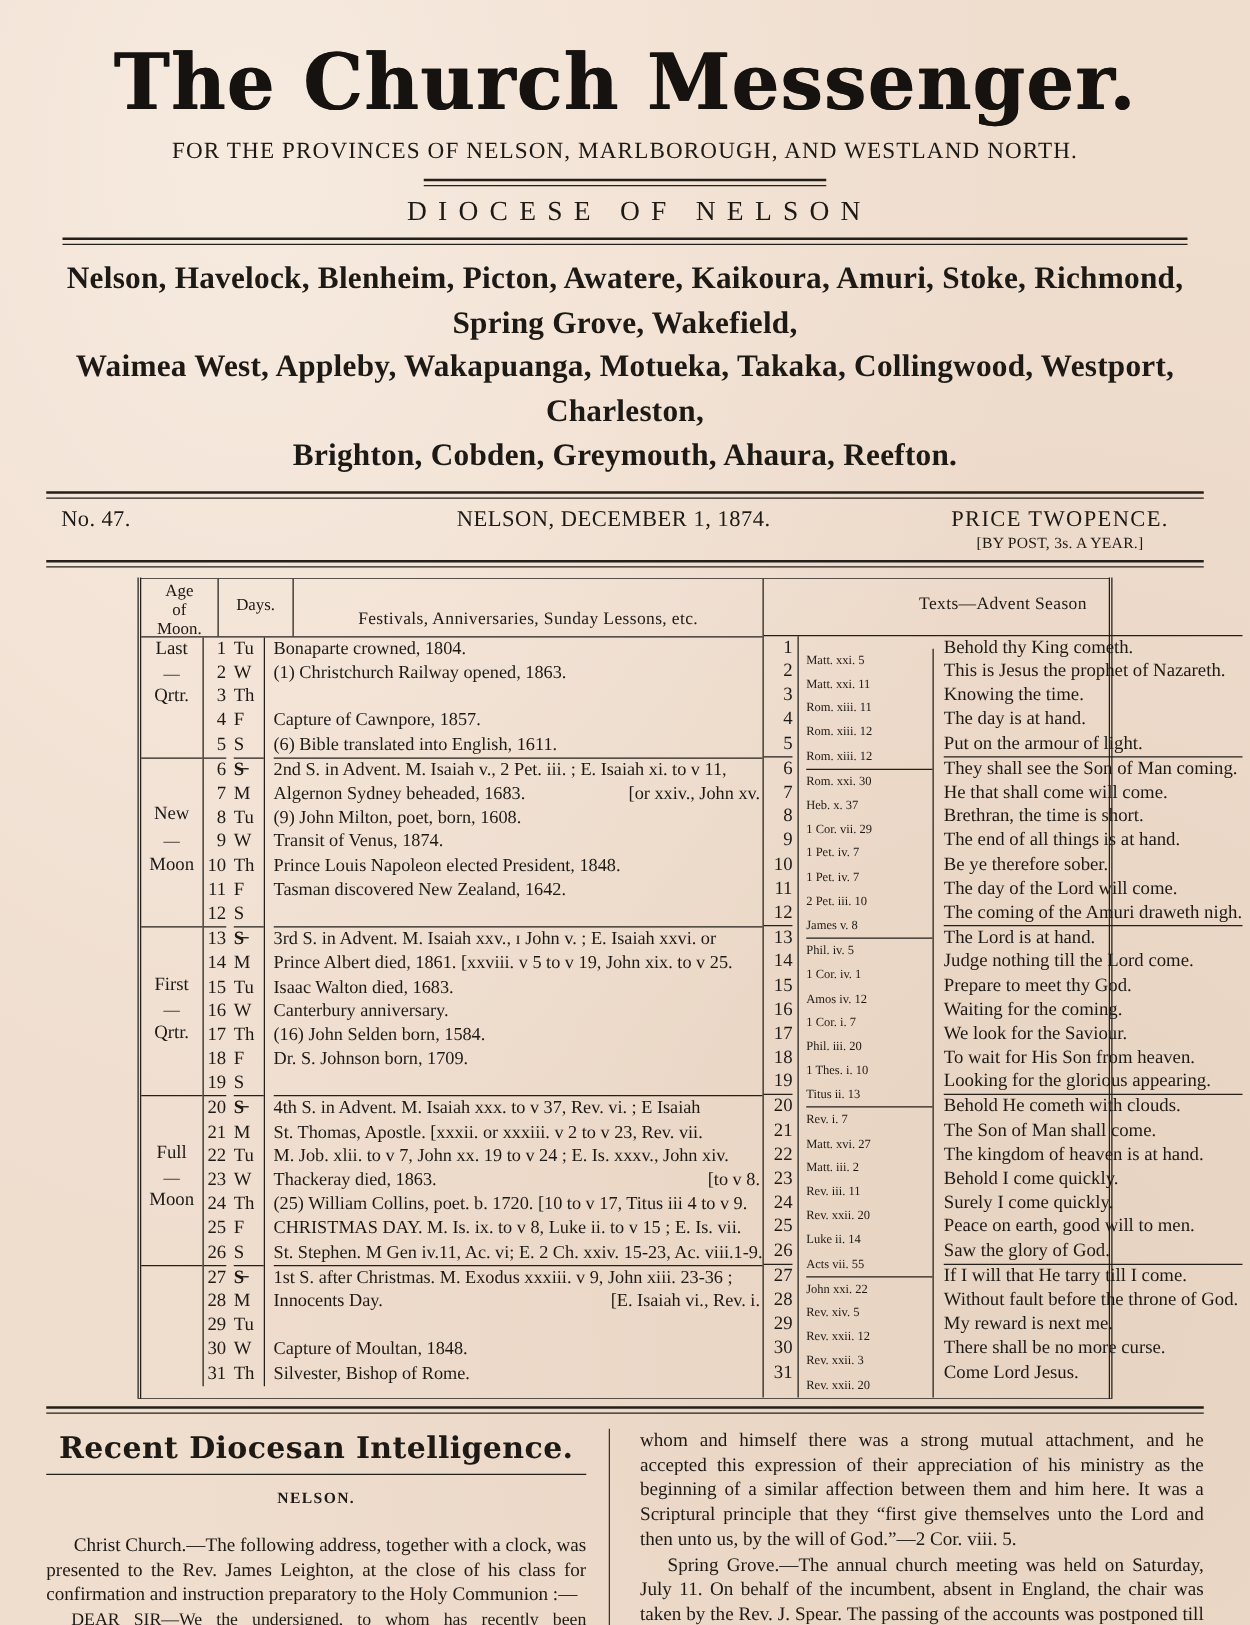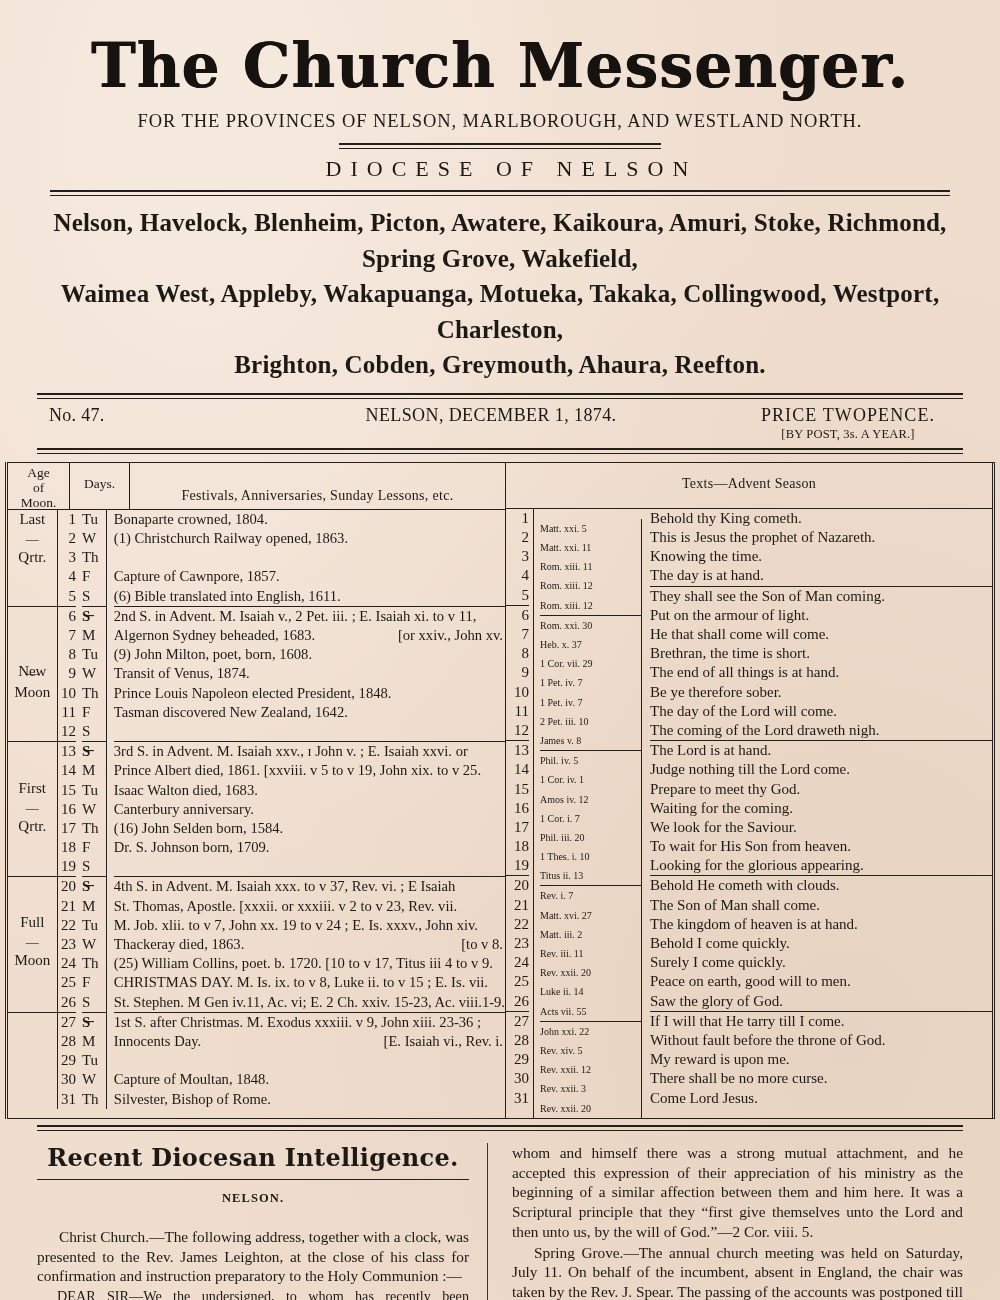"Age" .cal-wrap { width: 990px -> 780px }
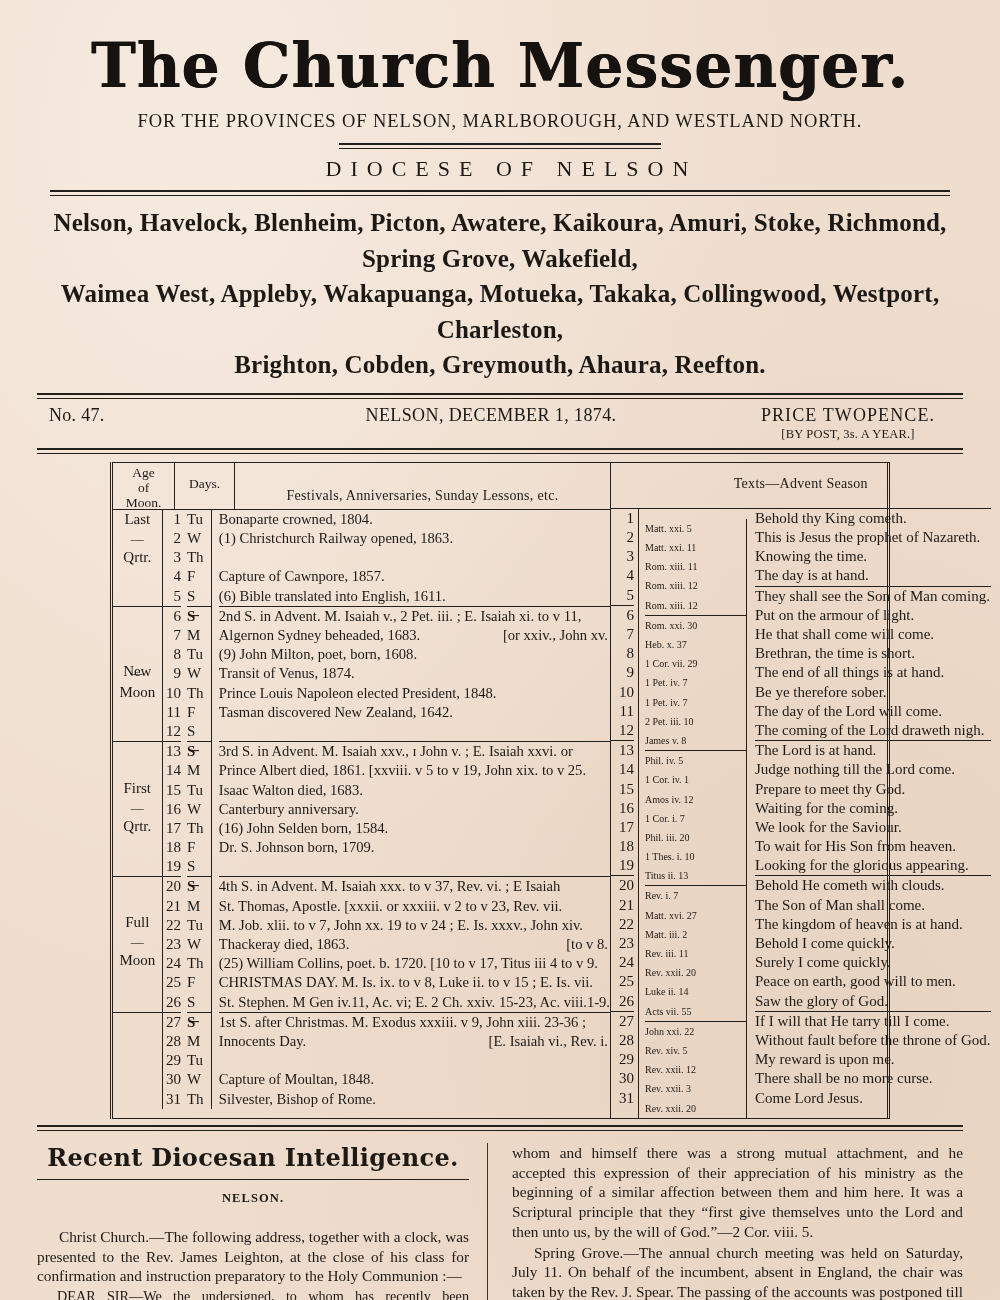"They shall see the Son" div.row { order: before "Put on the armour of" -> after "Put on the armour of" }
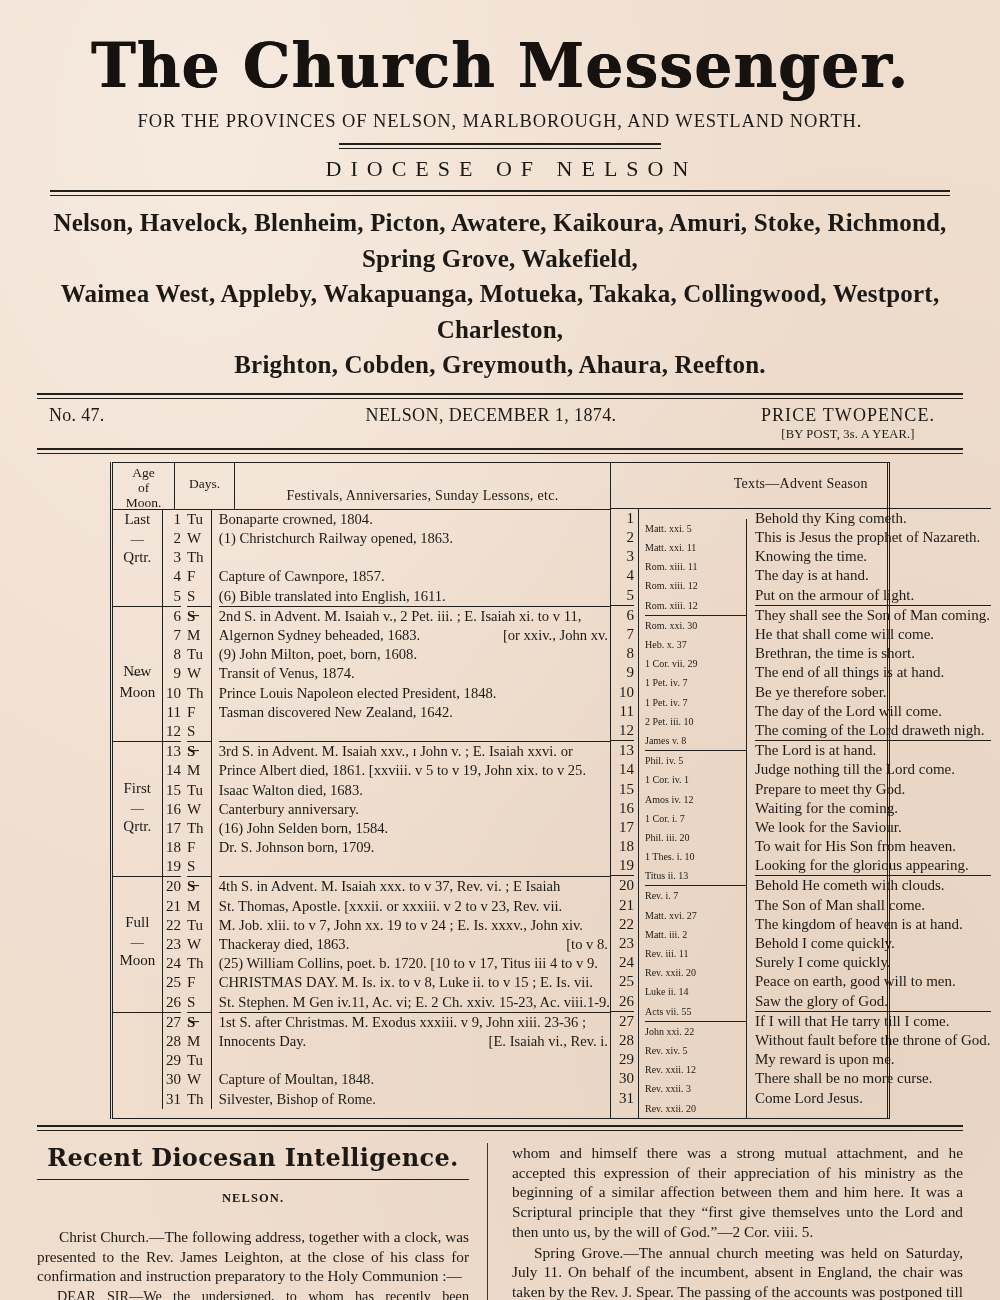"New" div.moonslot { top: 152px -> 132px }
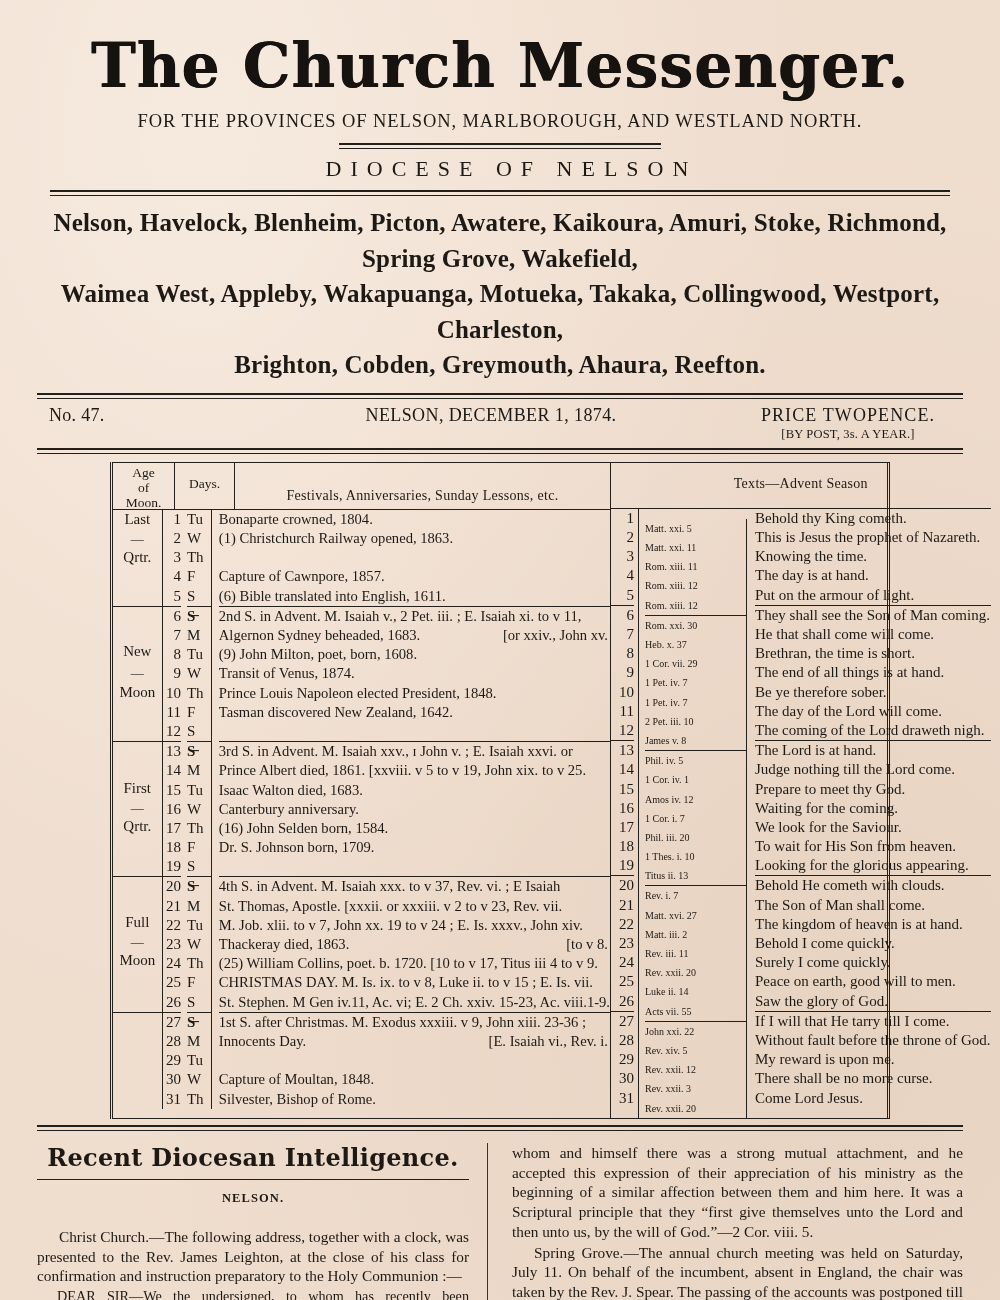"The coming of the Lord" div.row { text: Lord -> Amuri }
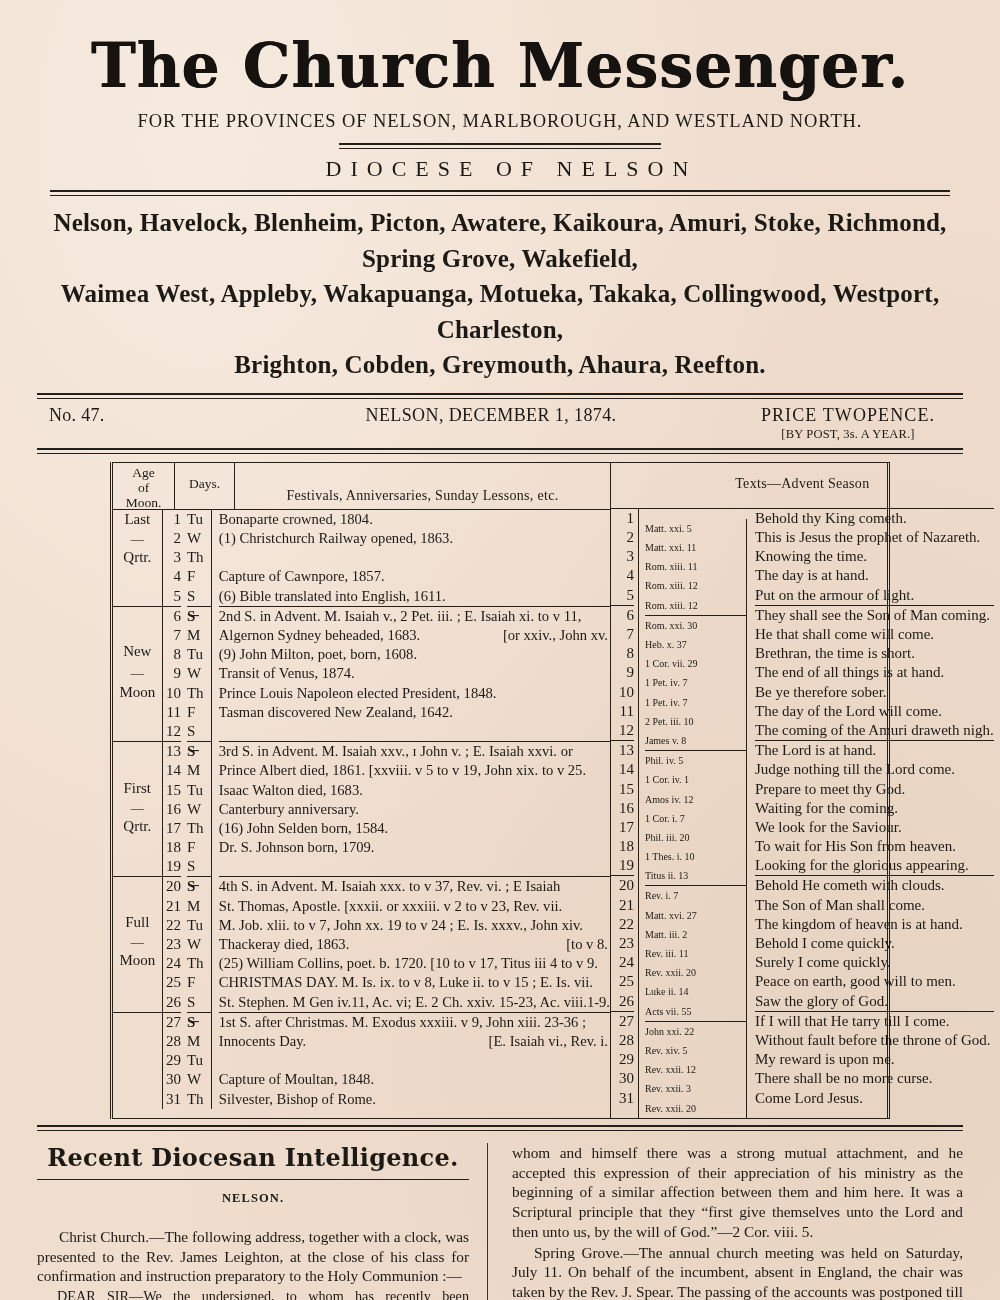"My reward is upon me." div.row { text: upon -> next }
